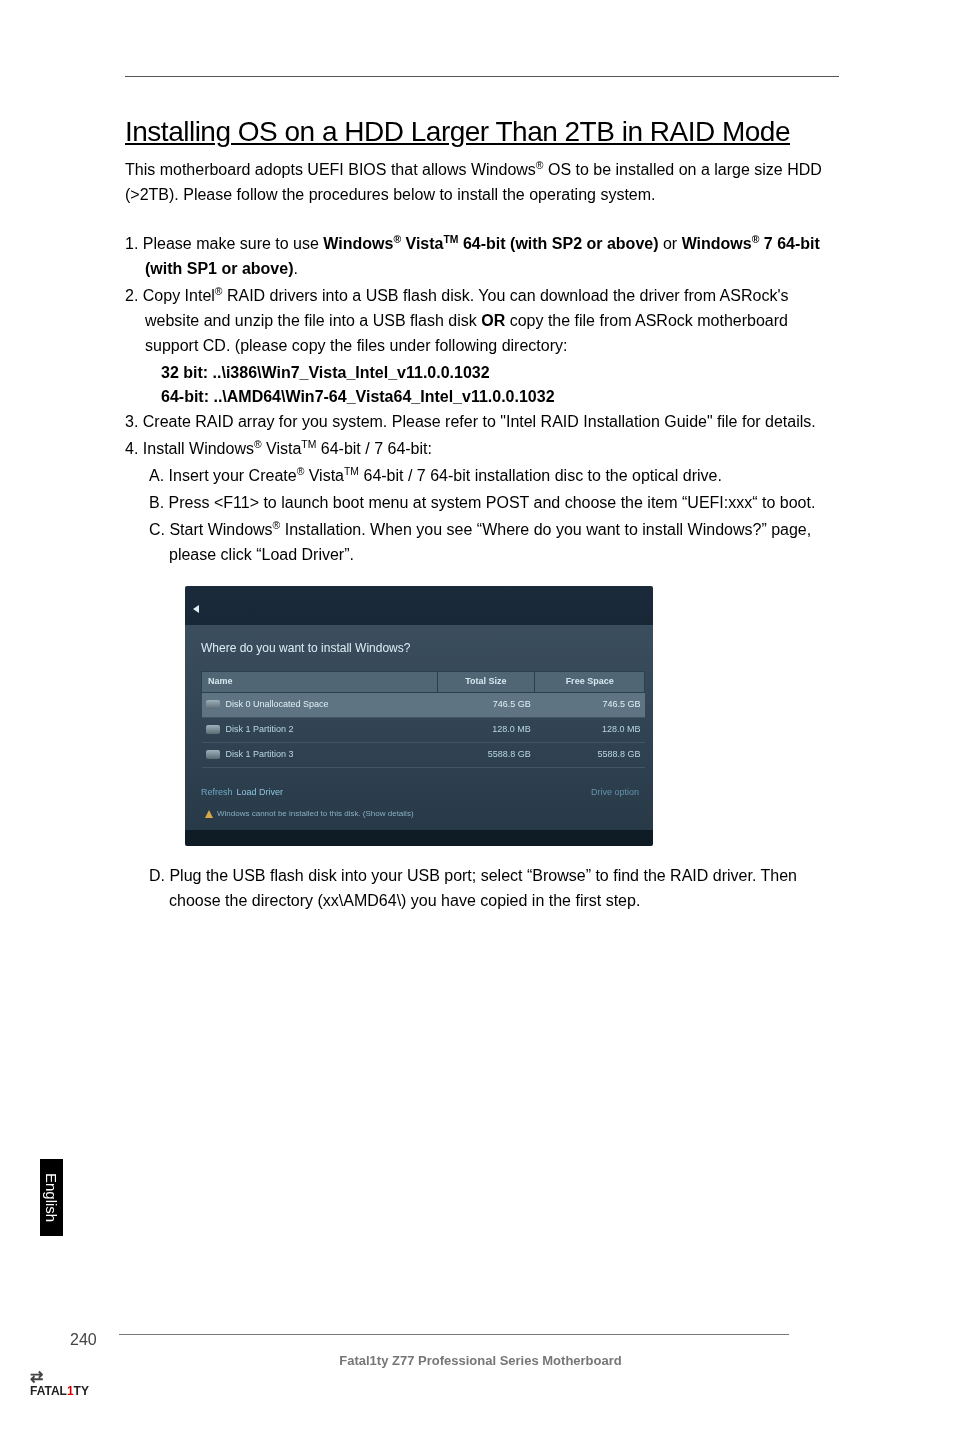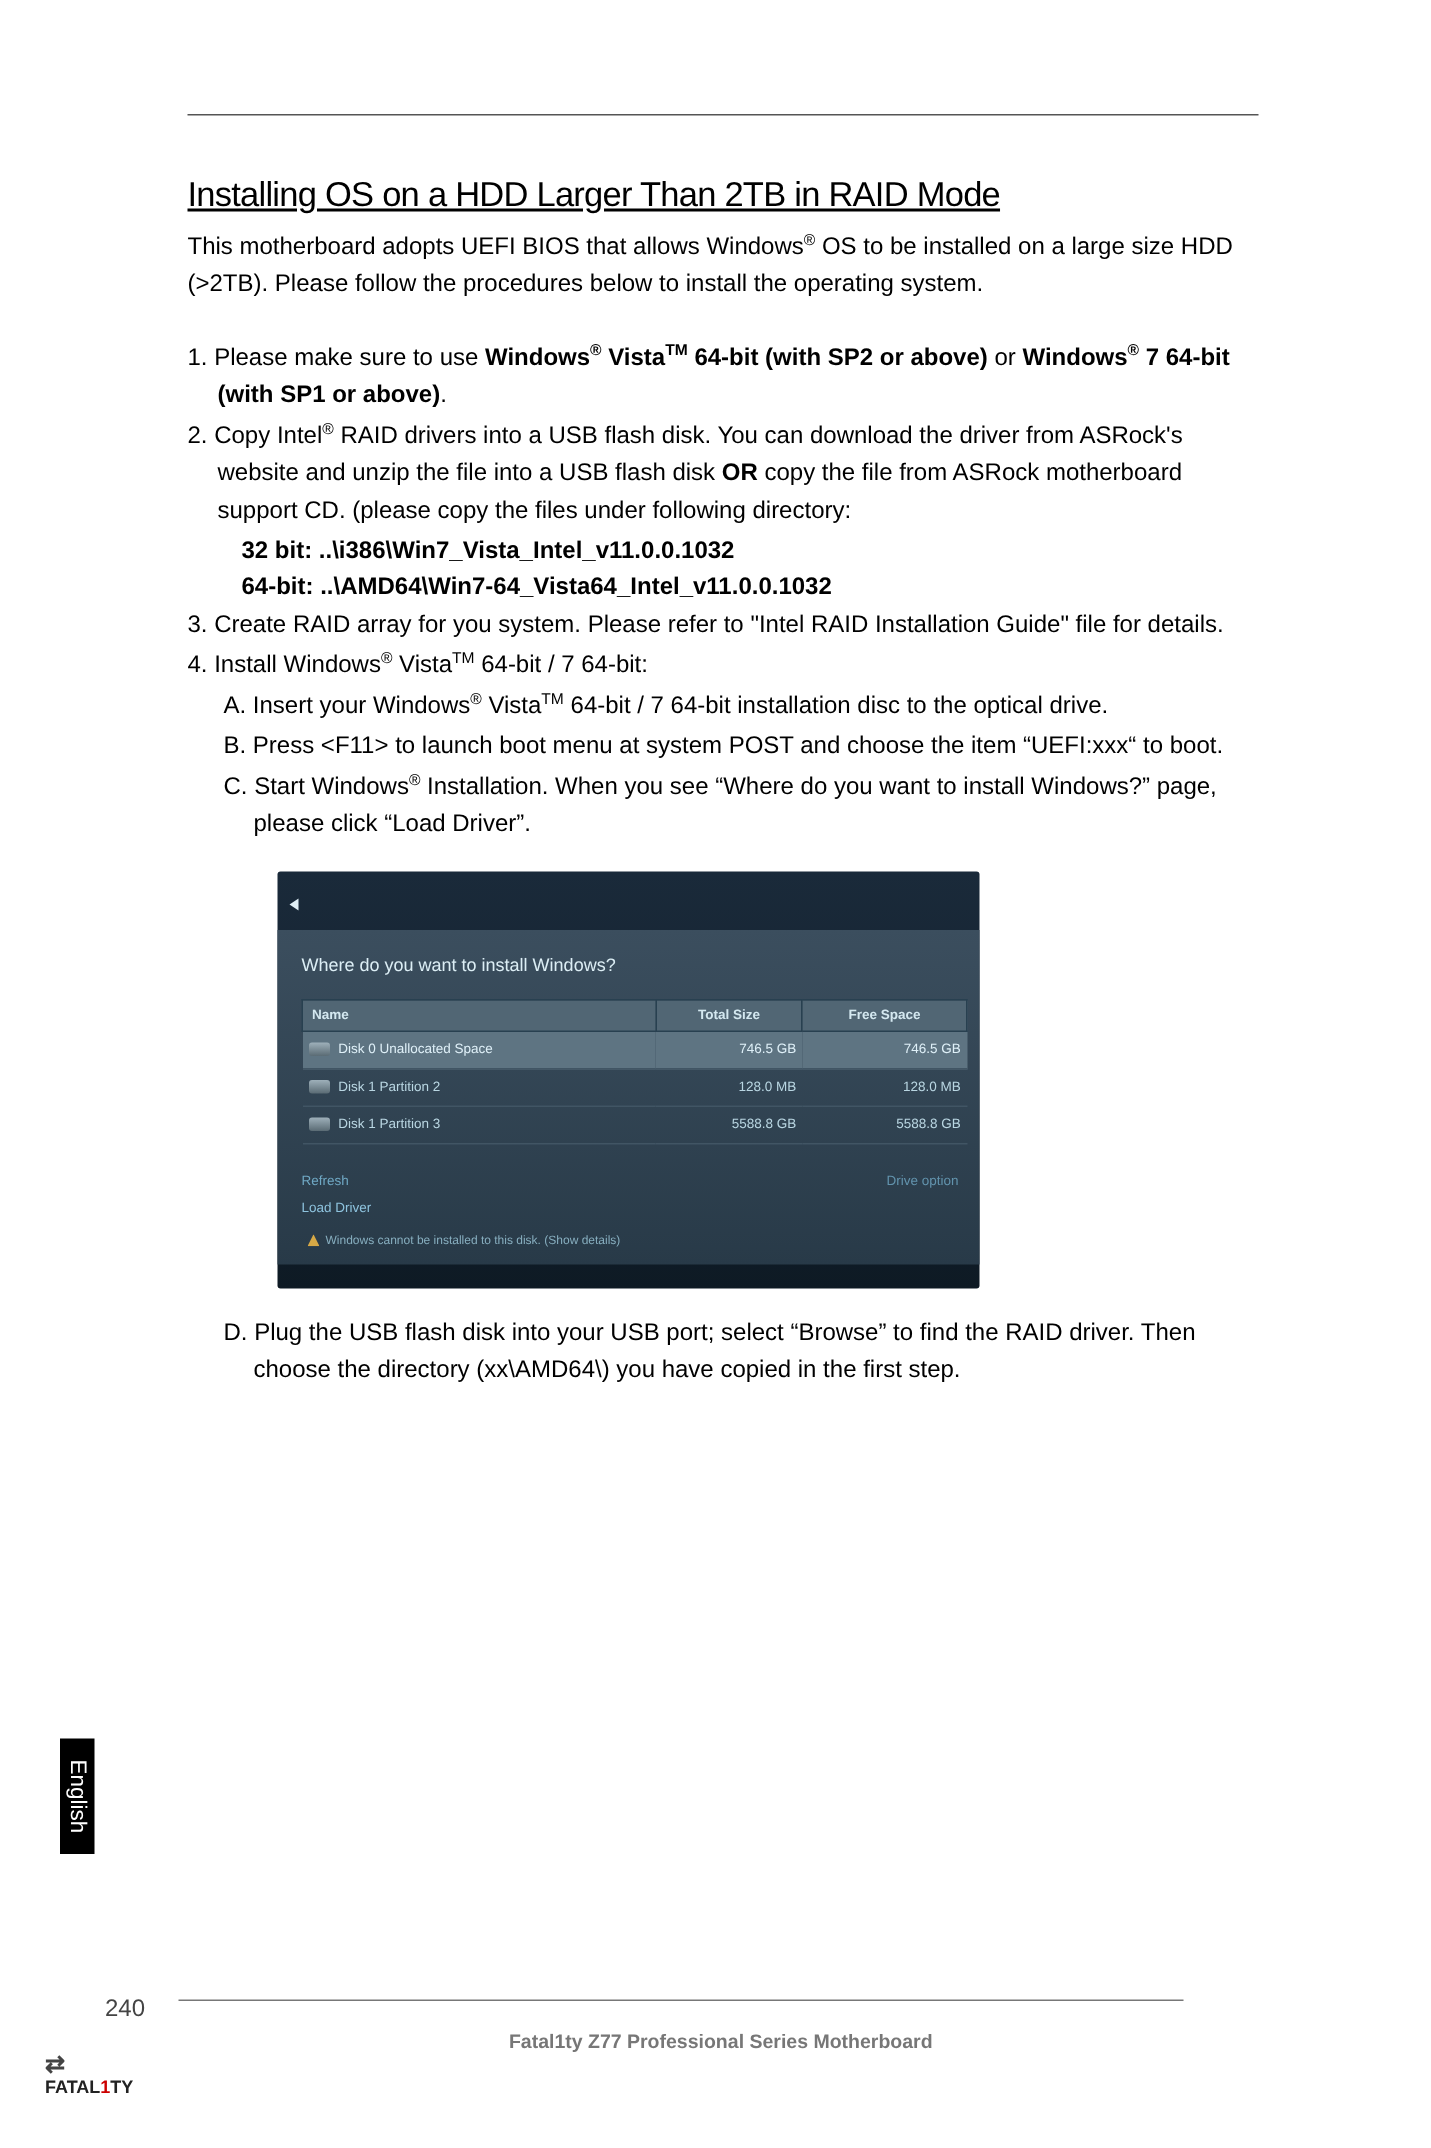"Installing OS on a HDD" .heading { font-size: 23px -> 28px }
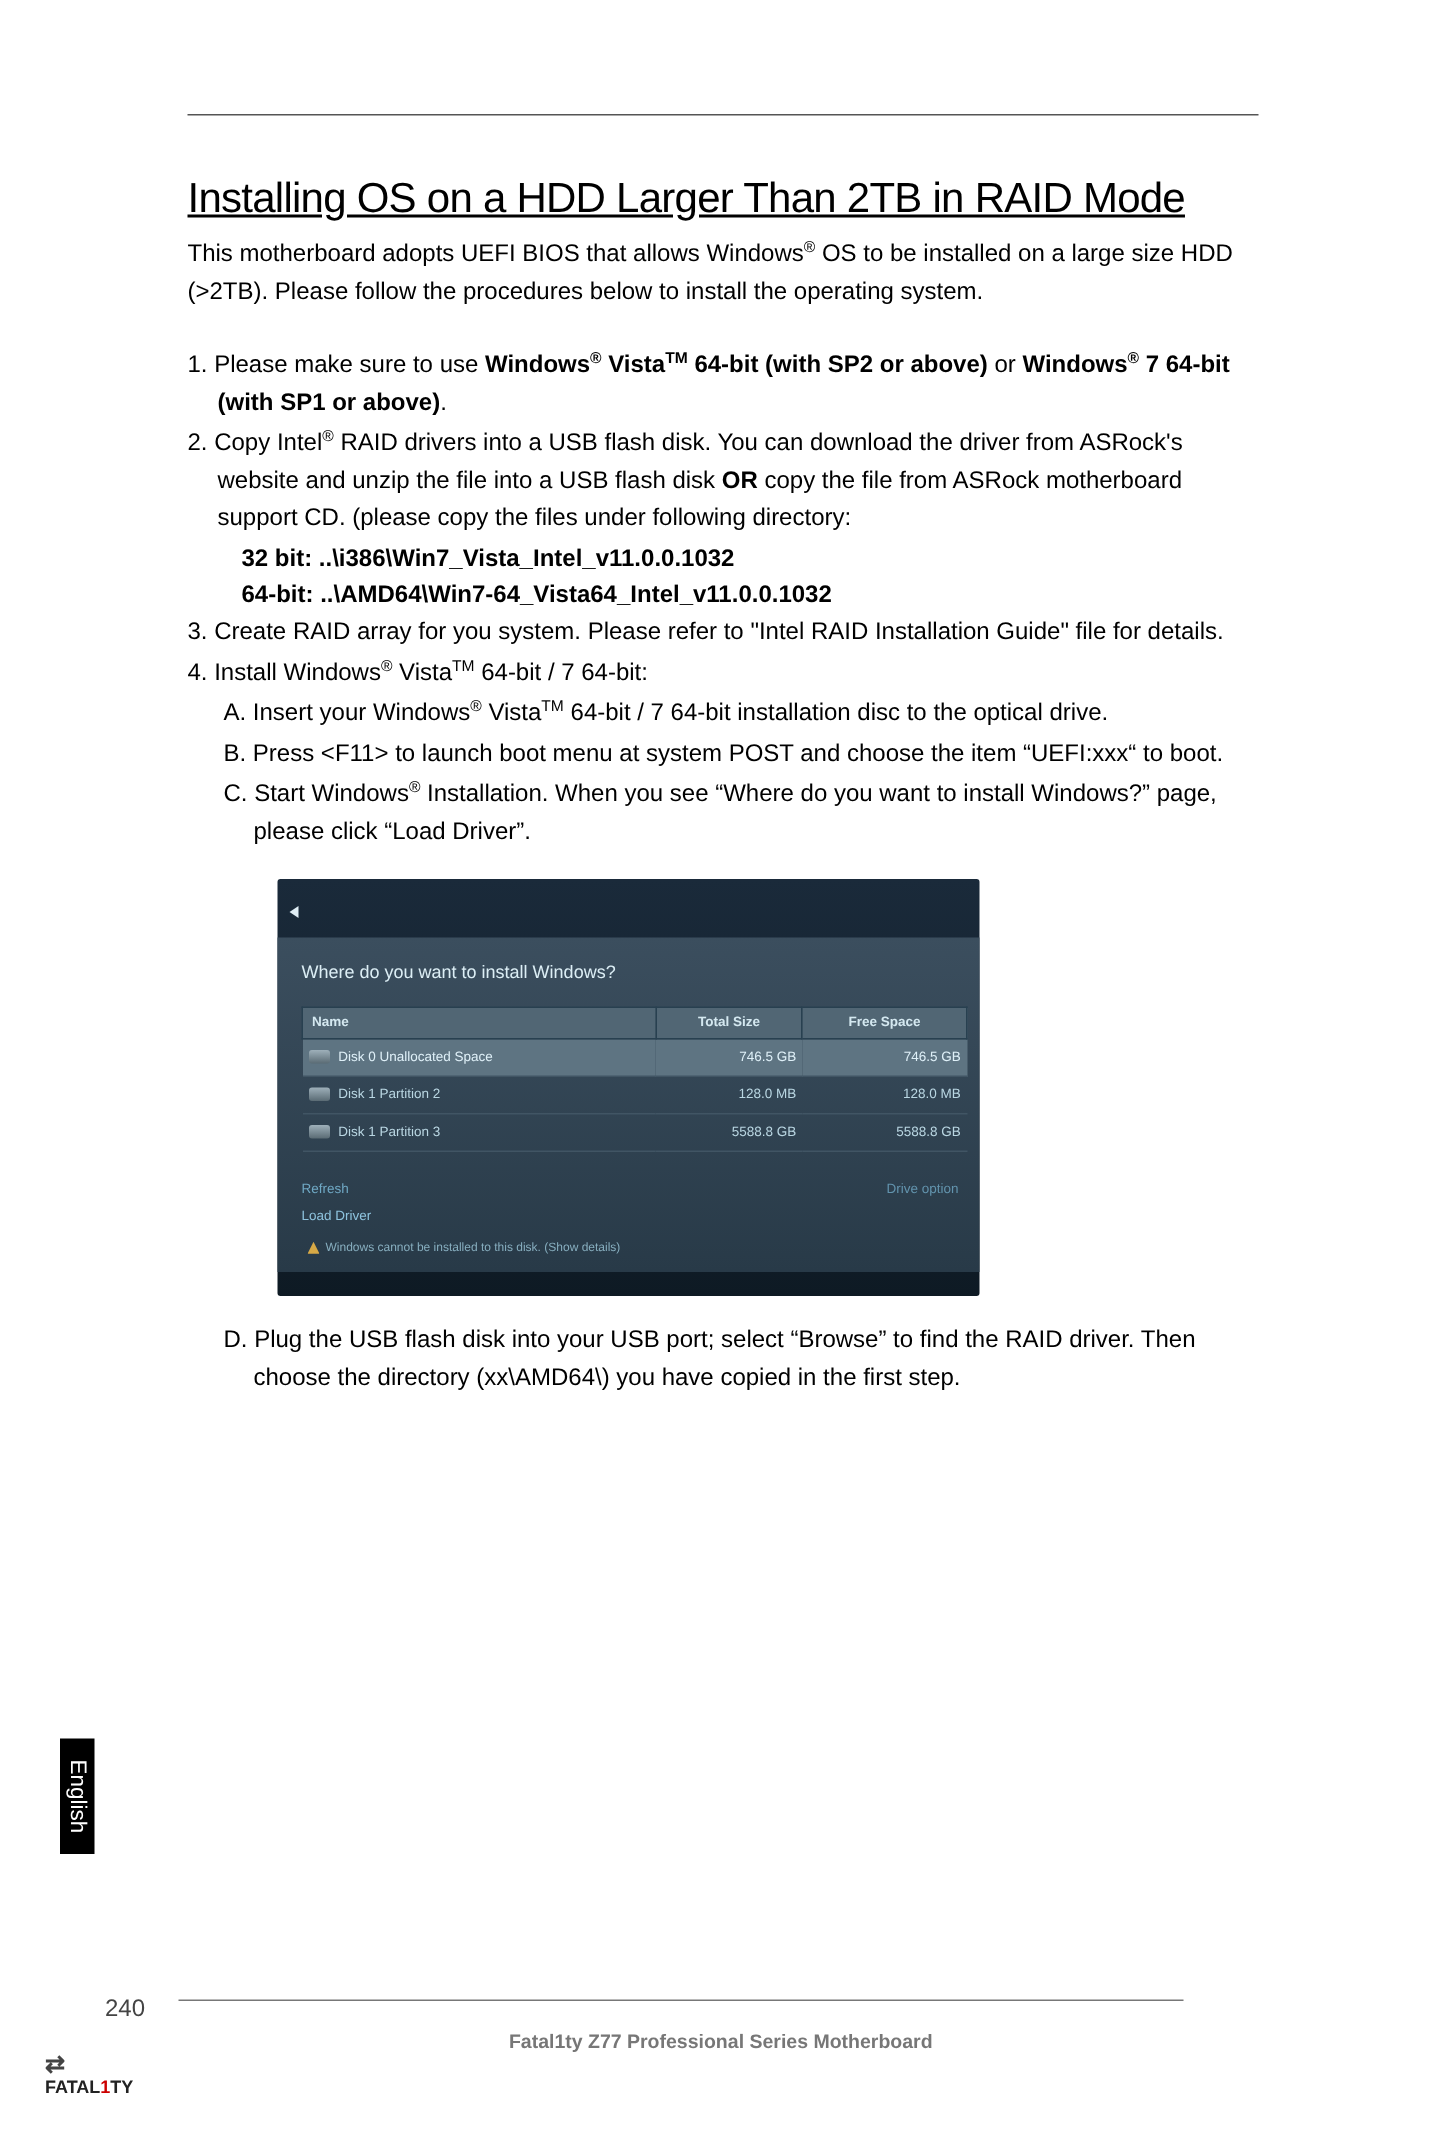"A. Insert your Windows" span { text: Windows -> Create }
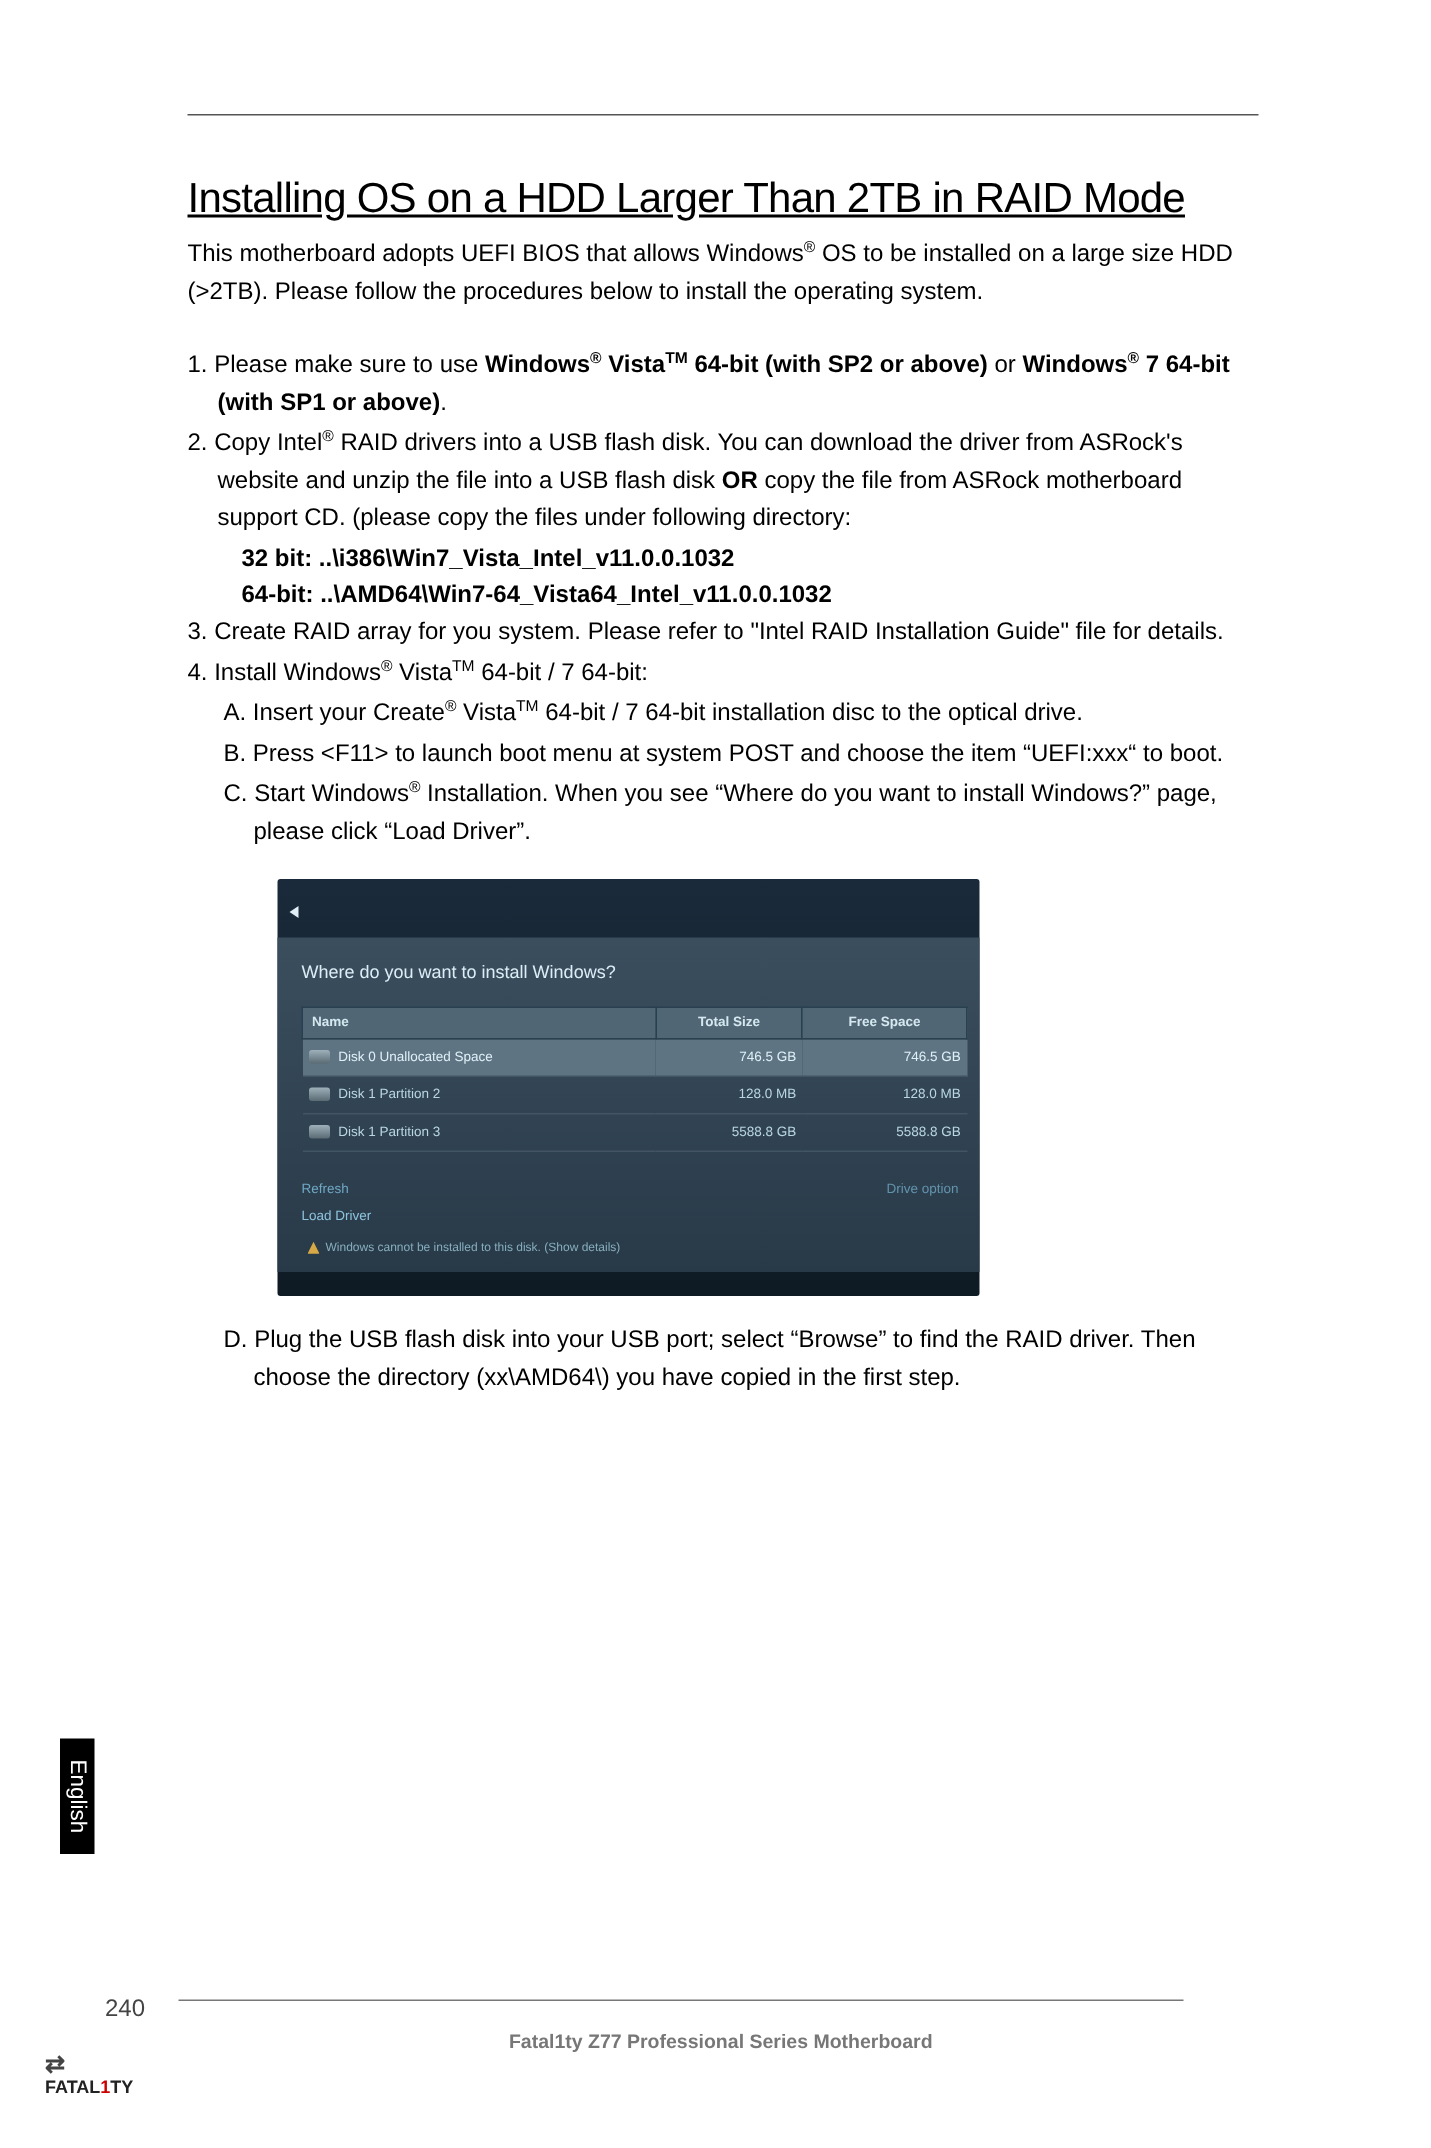"Refresh" .ss-link-left { flex-direction: column -> row }
